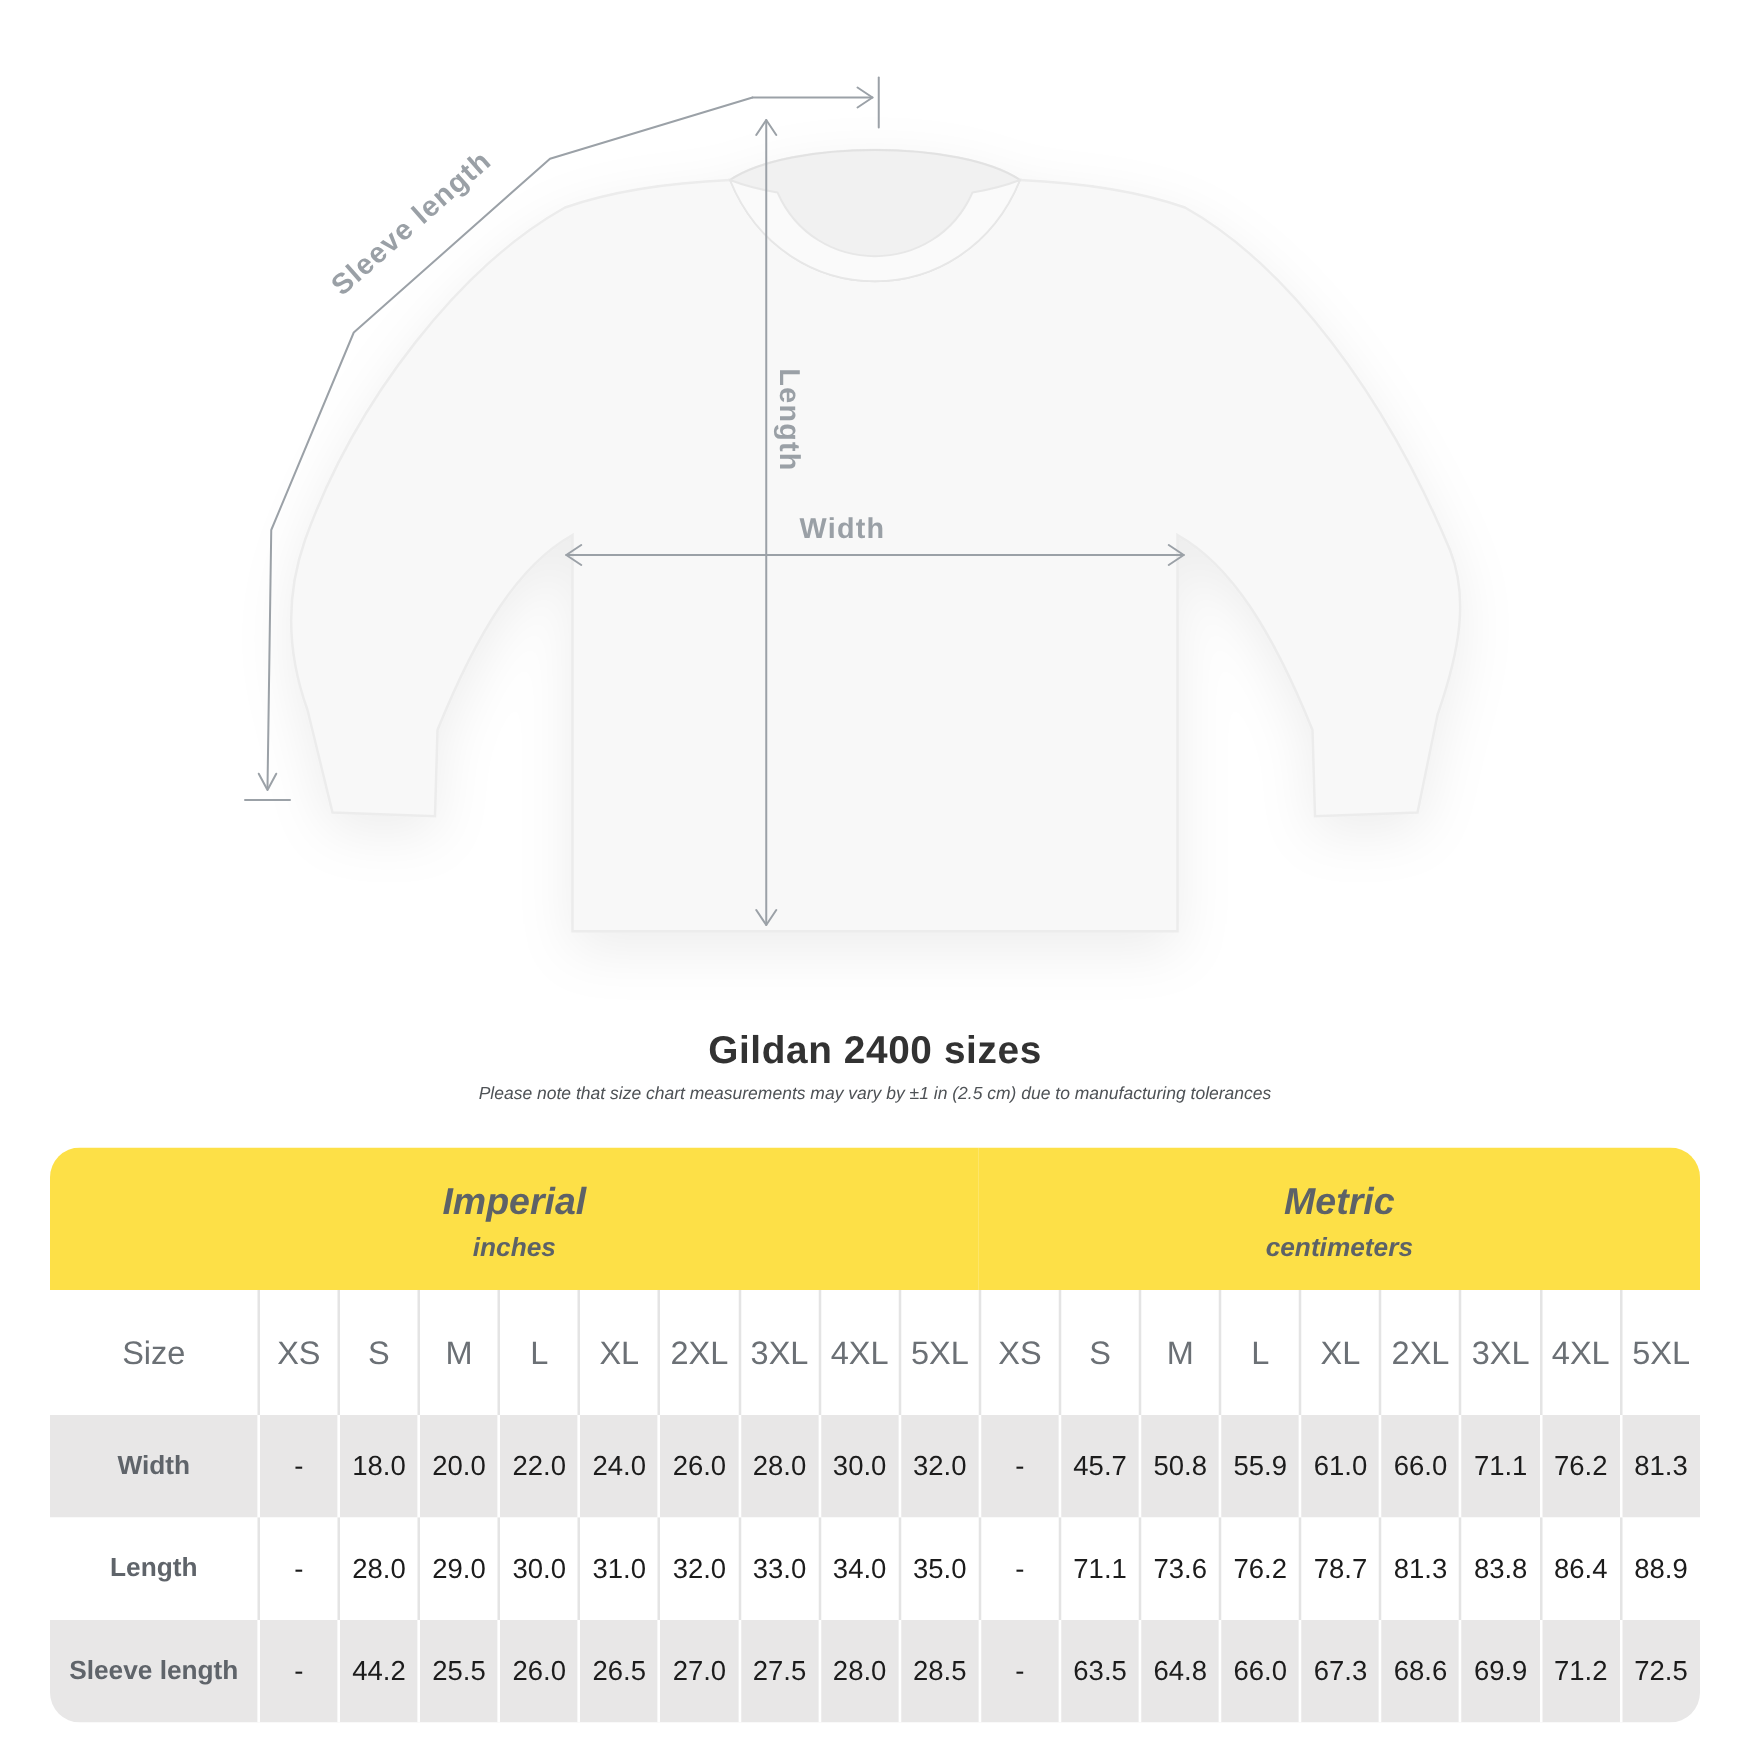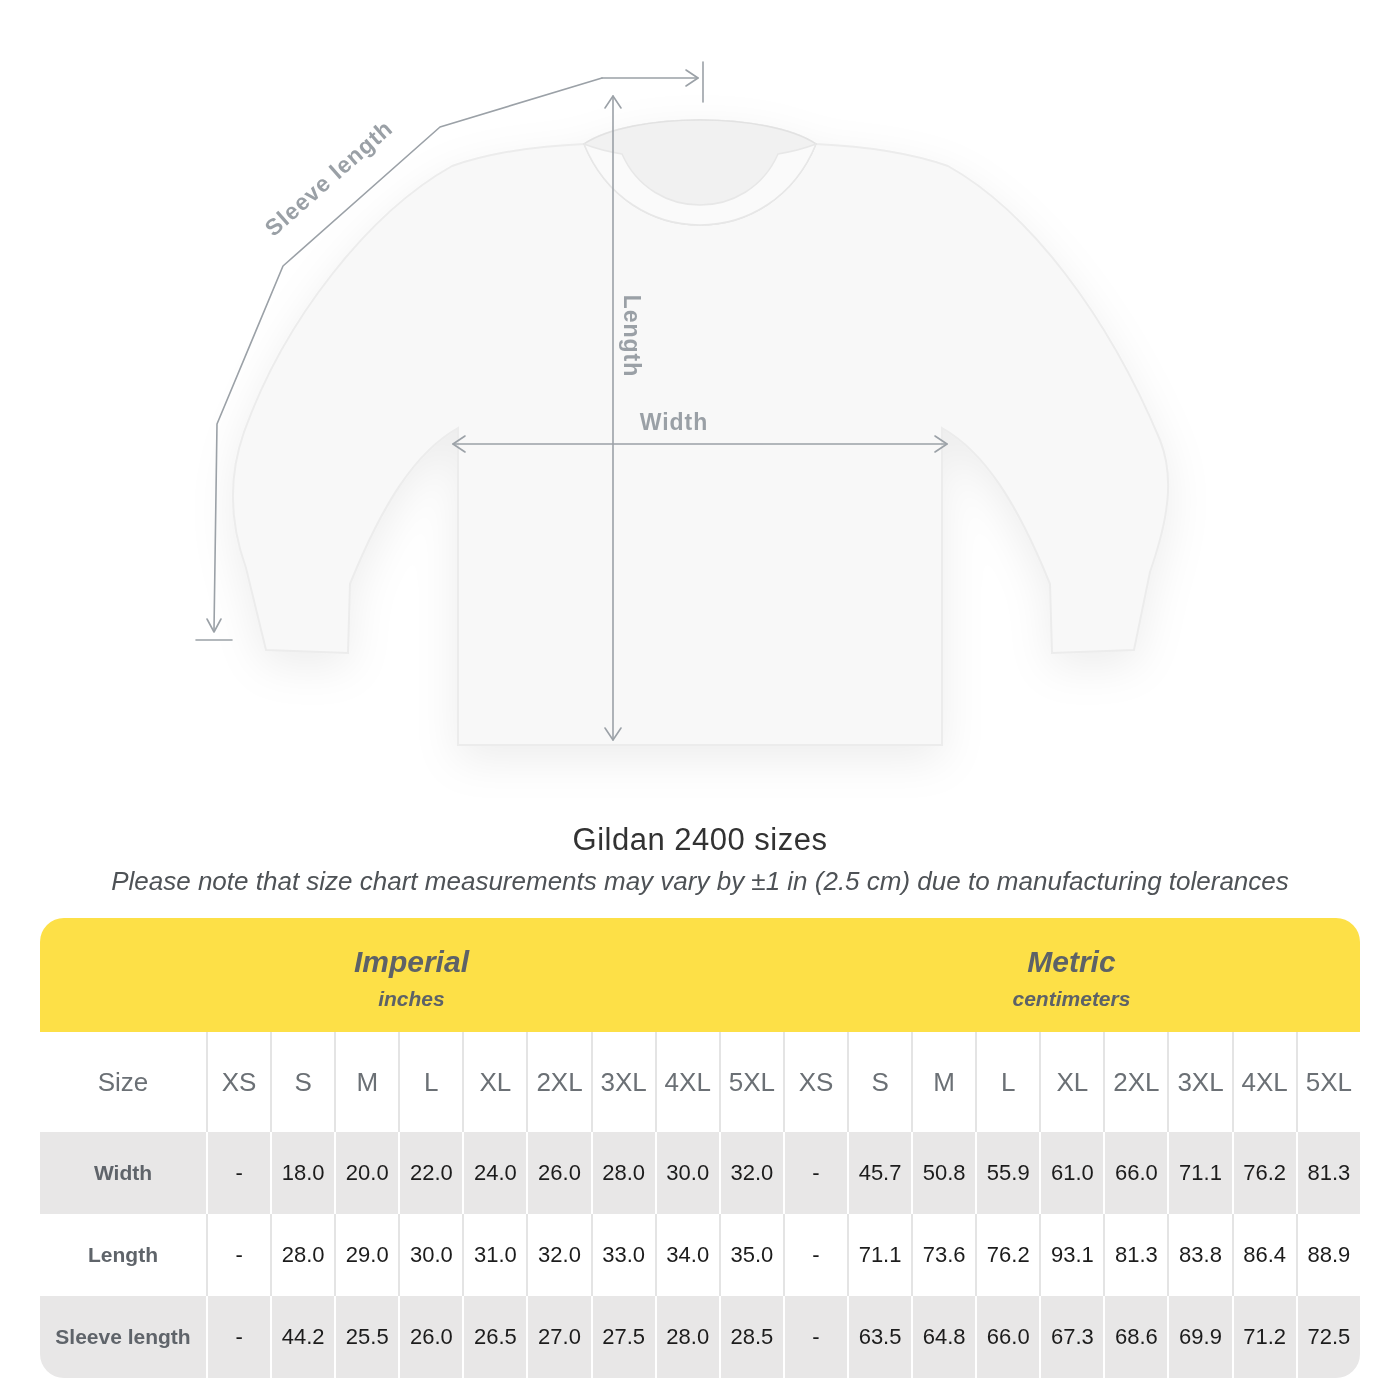"Gildan 2400 sizes" .title { font-weight: normal -> bold }
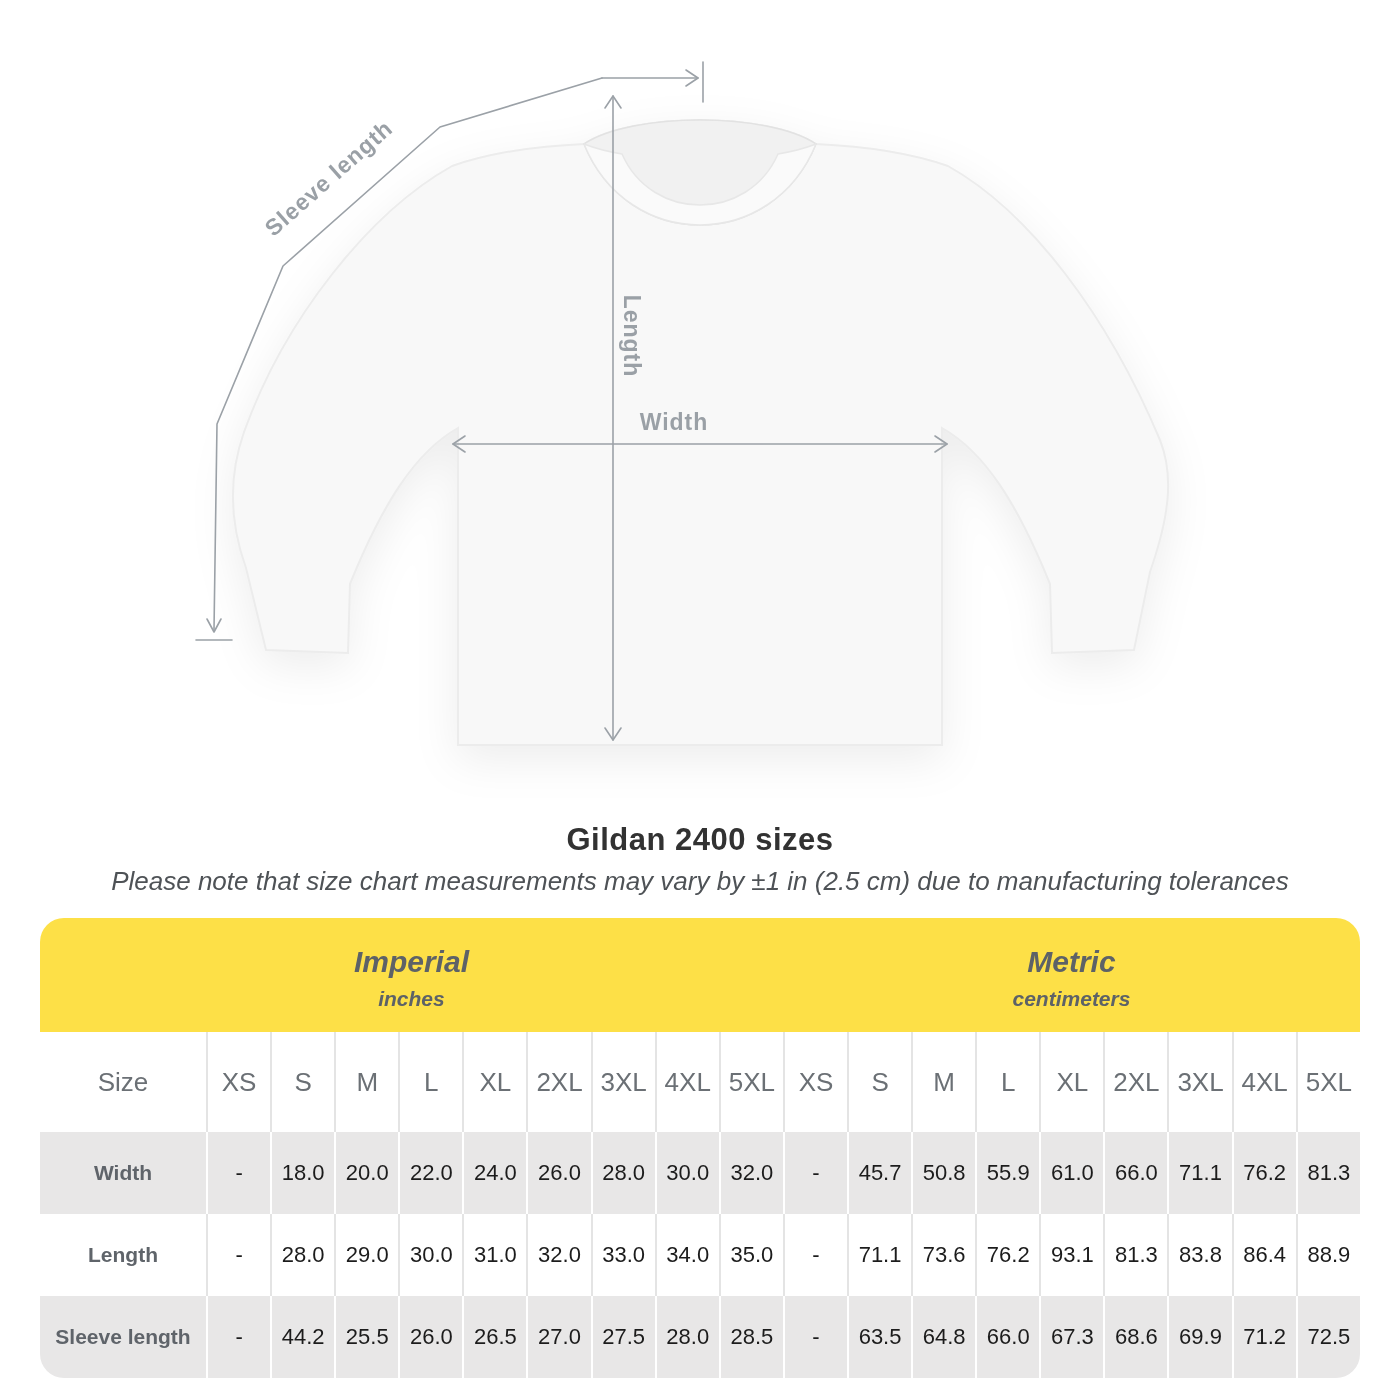"Please note that size chart" .subtitle { font-size: 26px -> 14px }
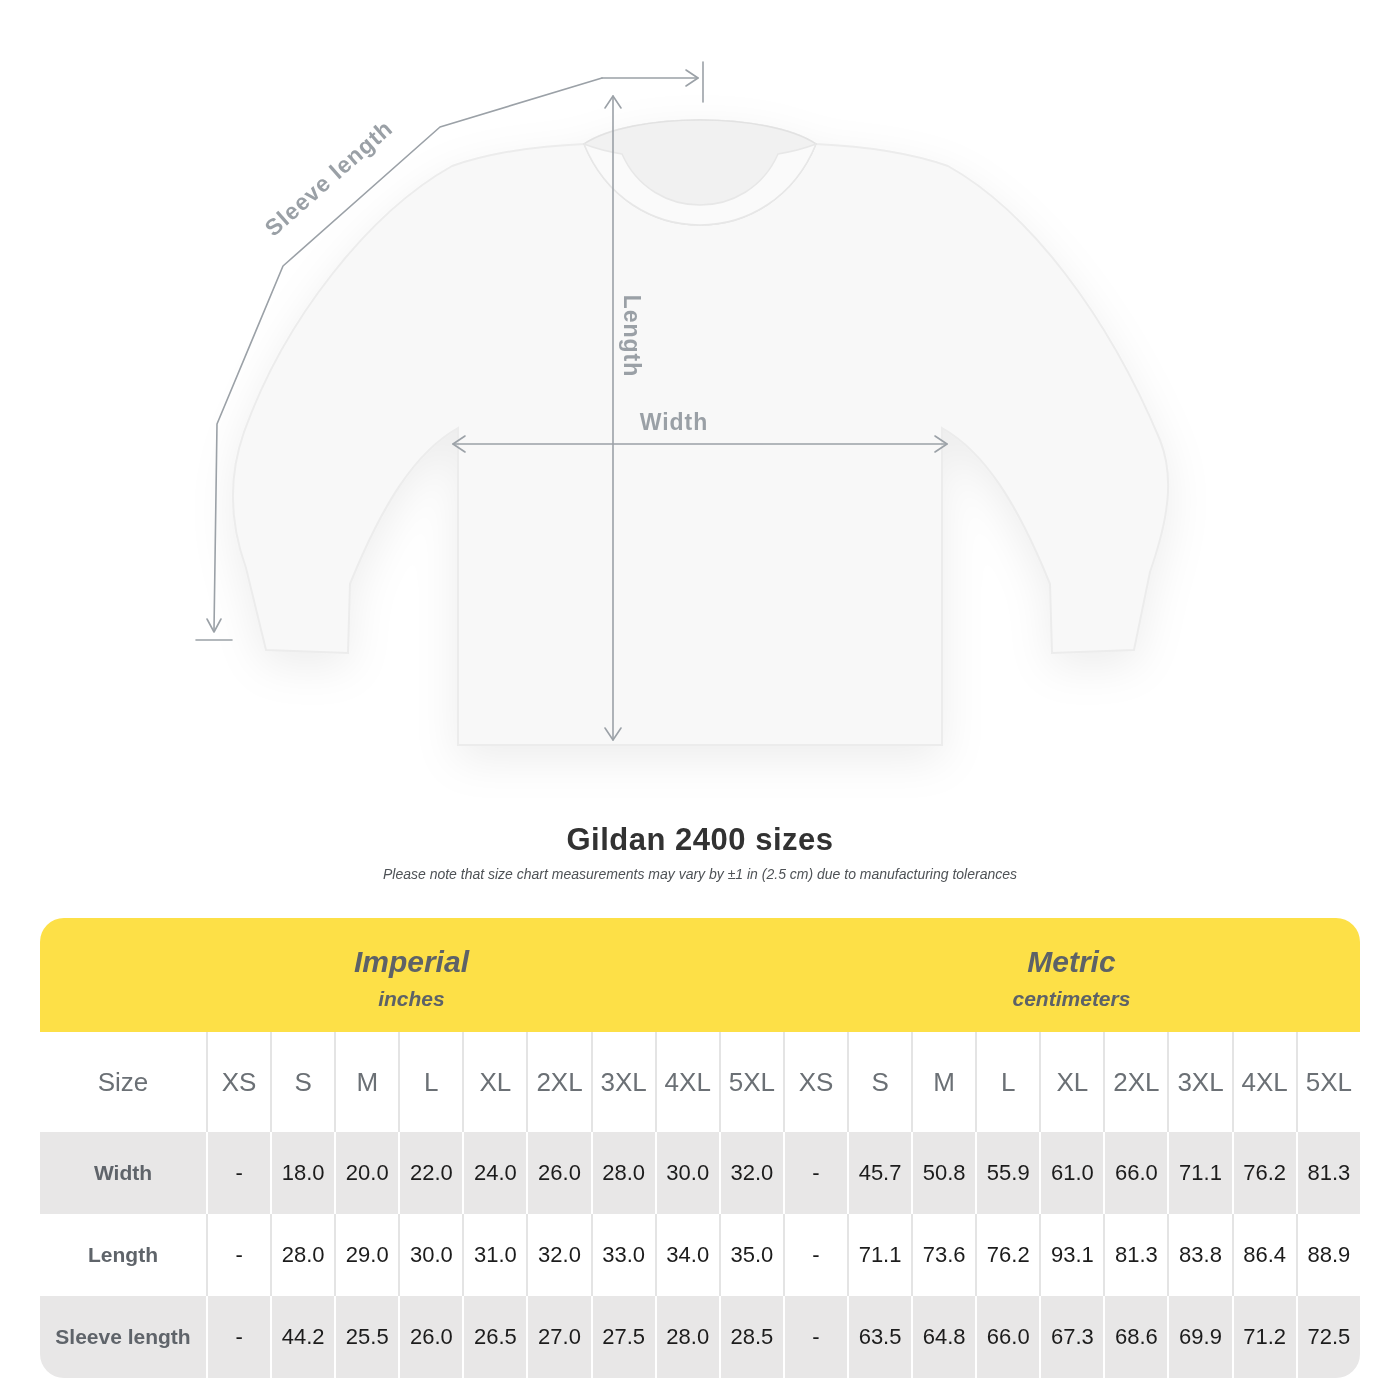"93.1" td.sep { text: 93.1 -> 78.7 }
